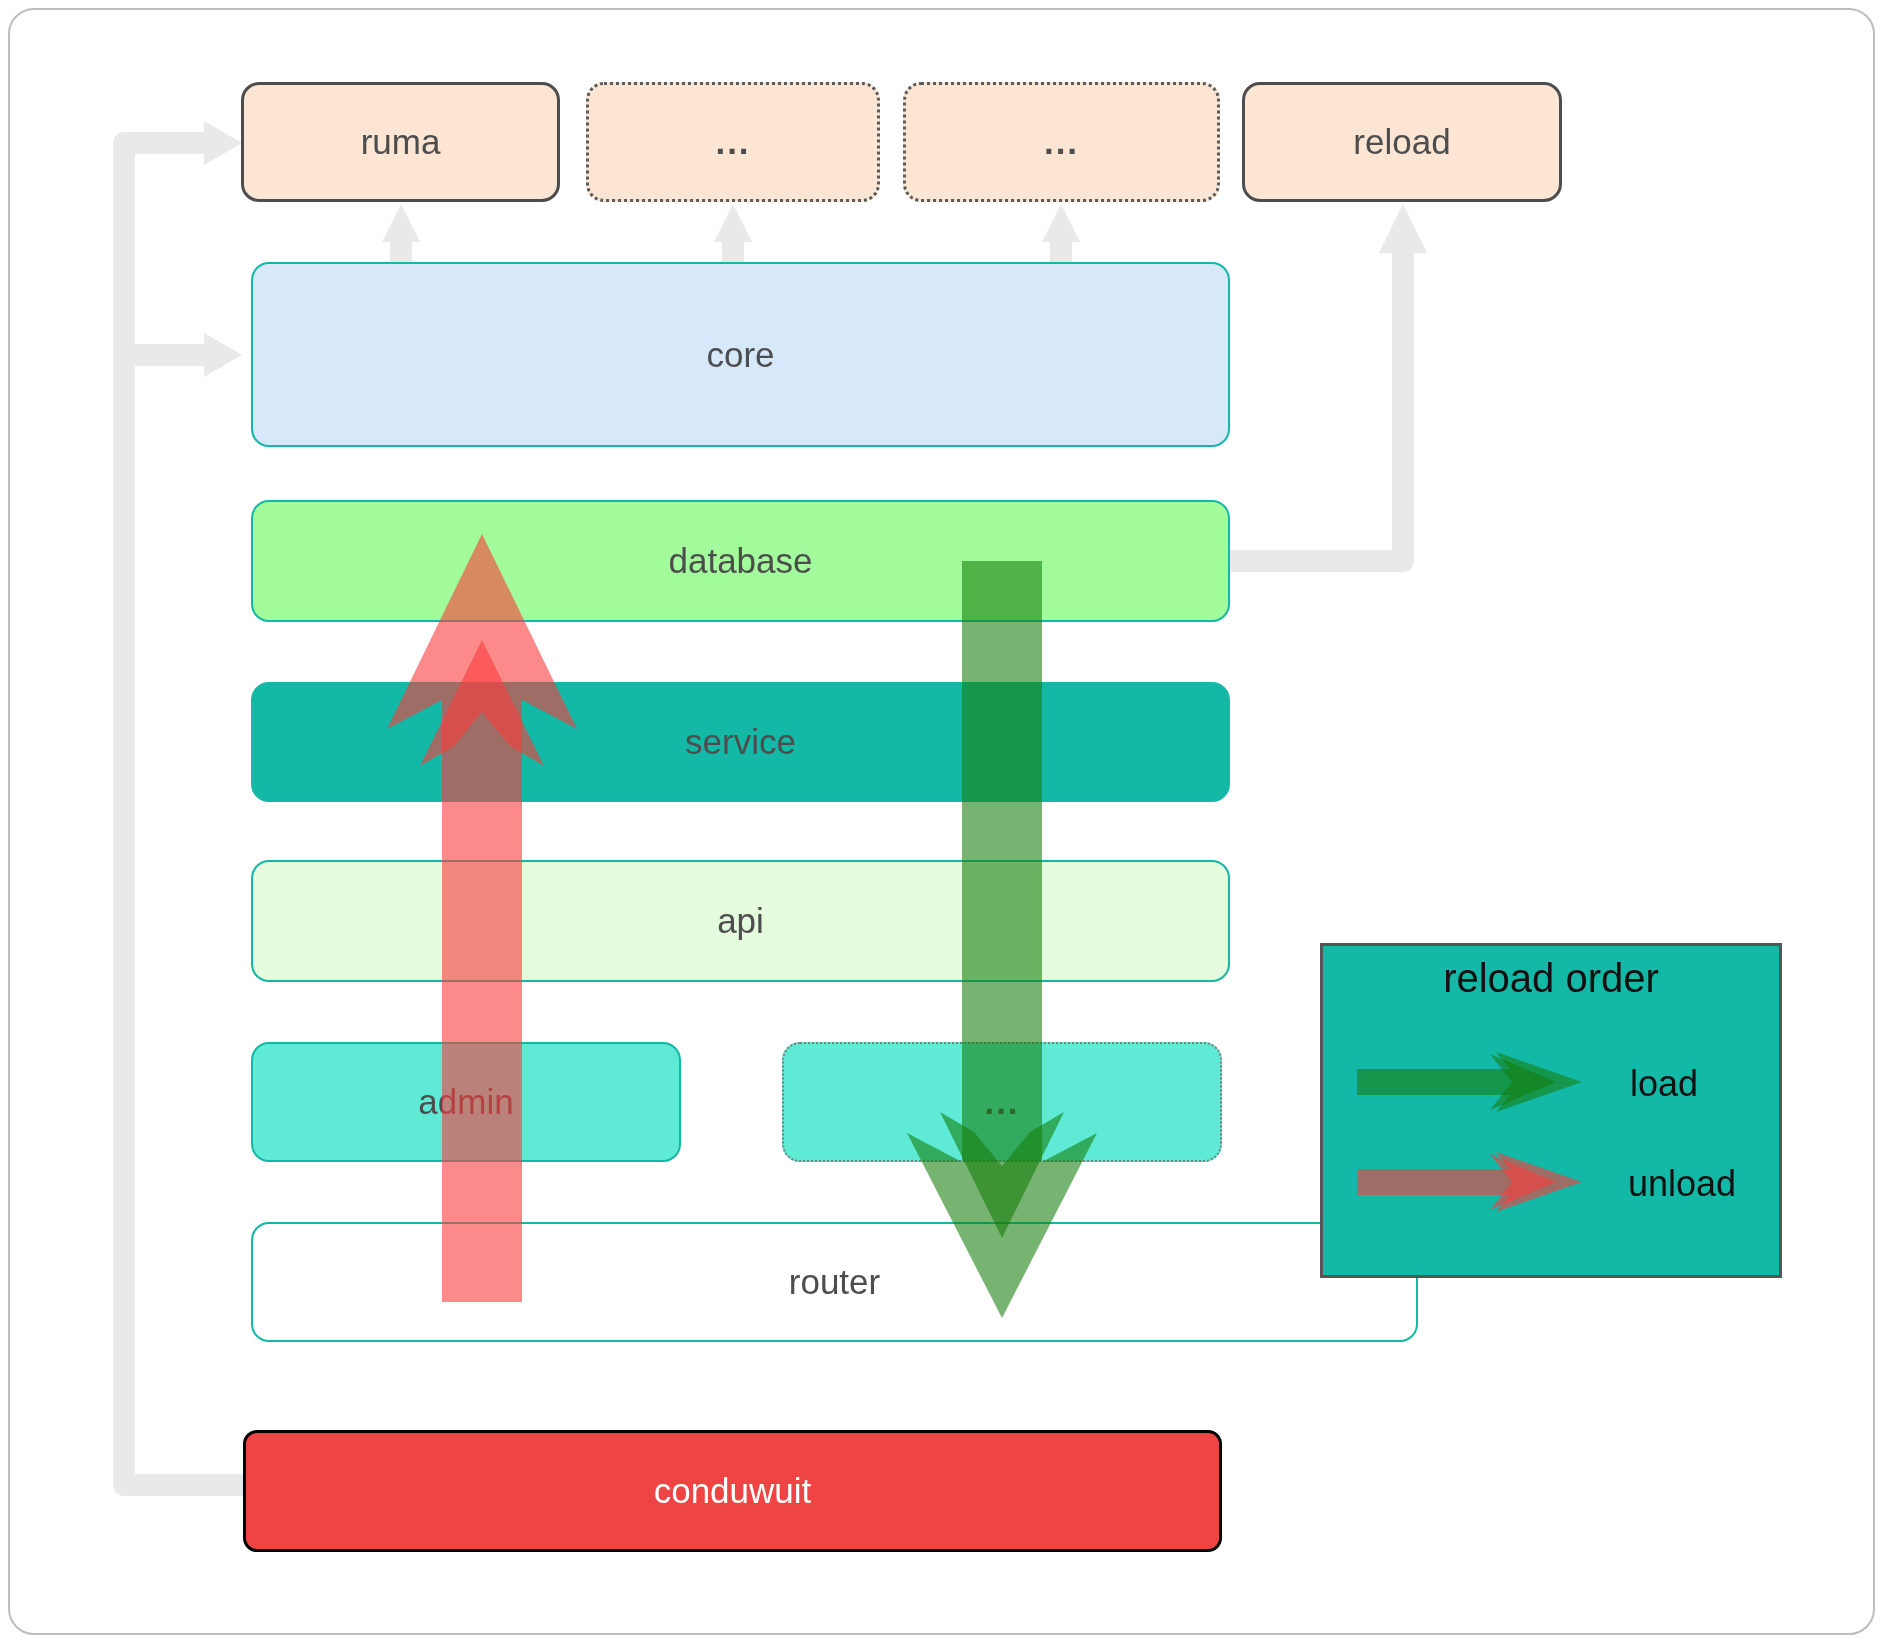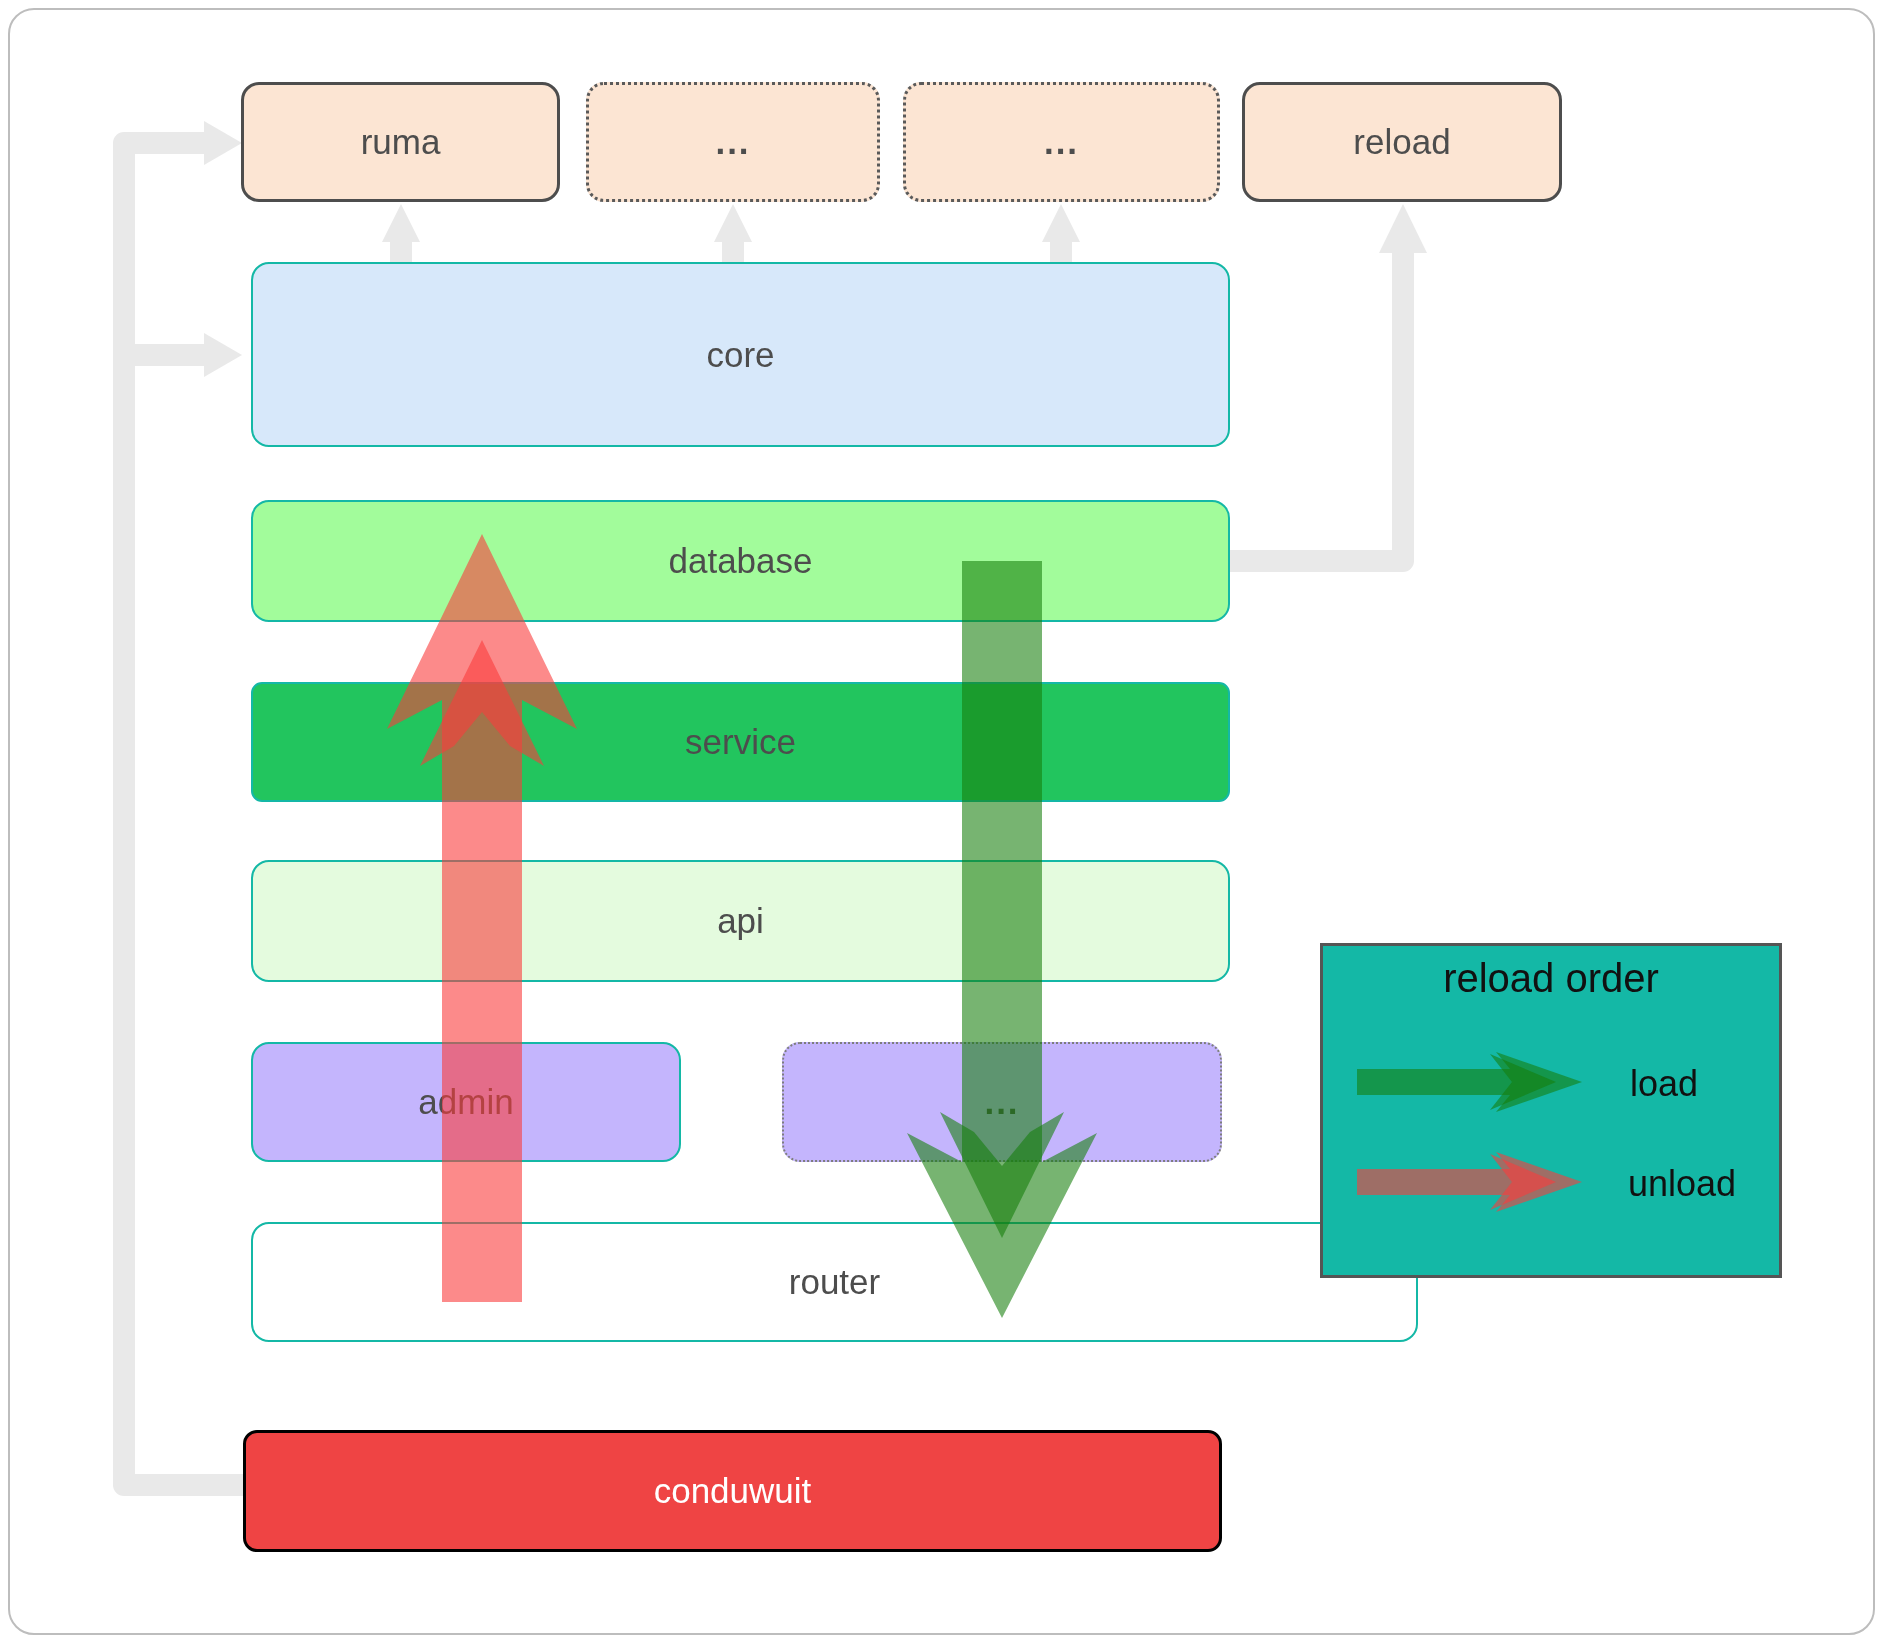"service" .green-med { background: #22c55e -> #14b8a6; border-radius: 11px -> none }
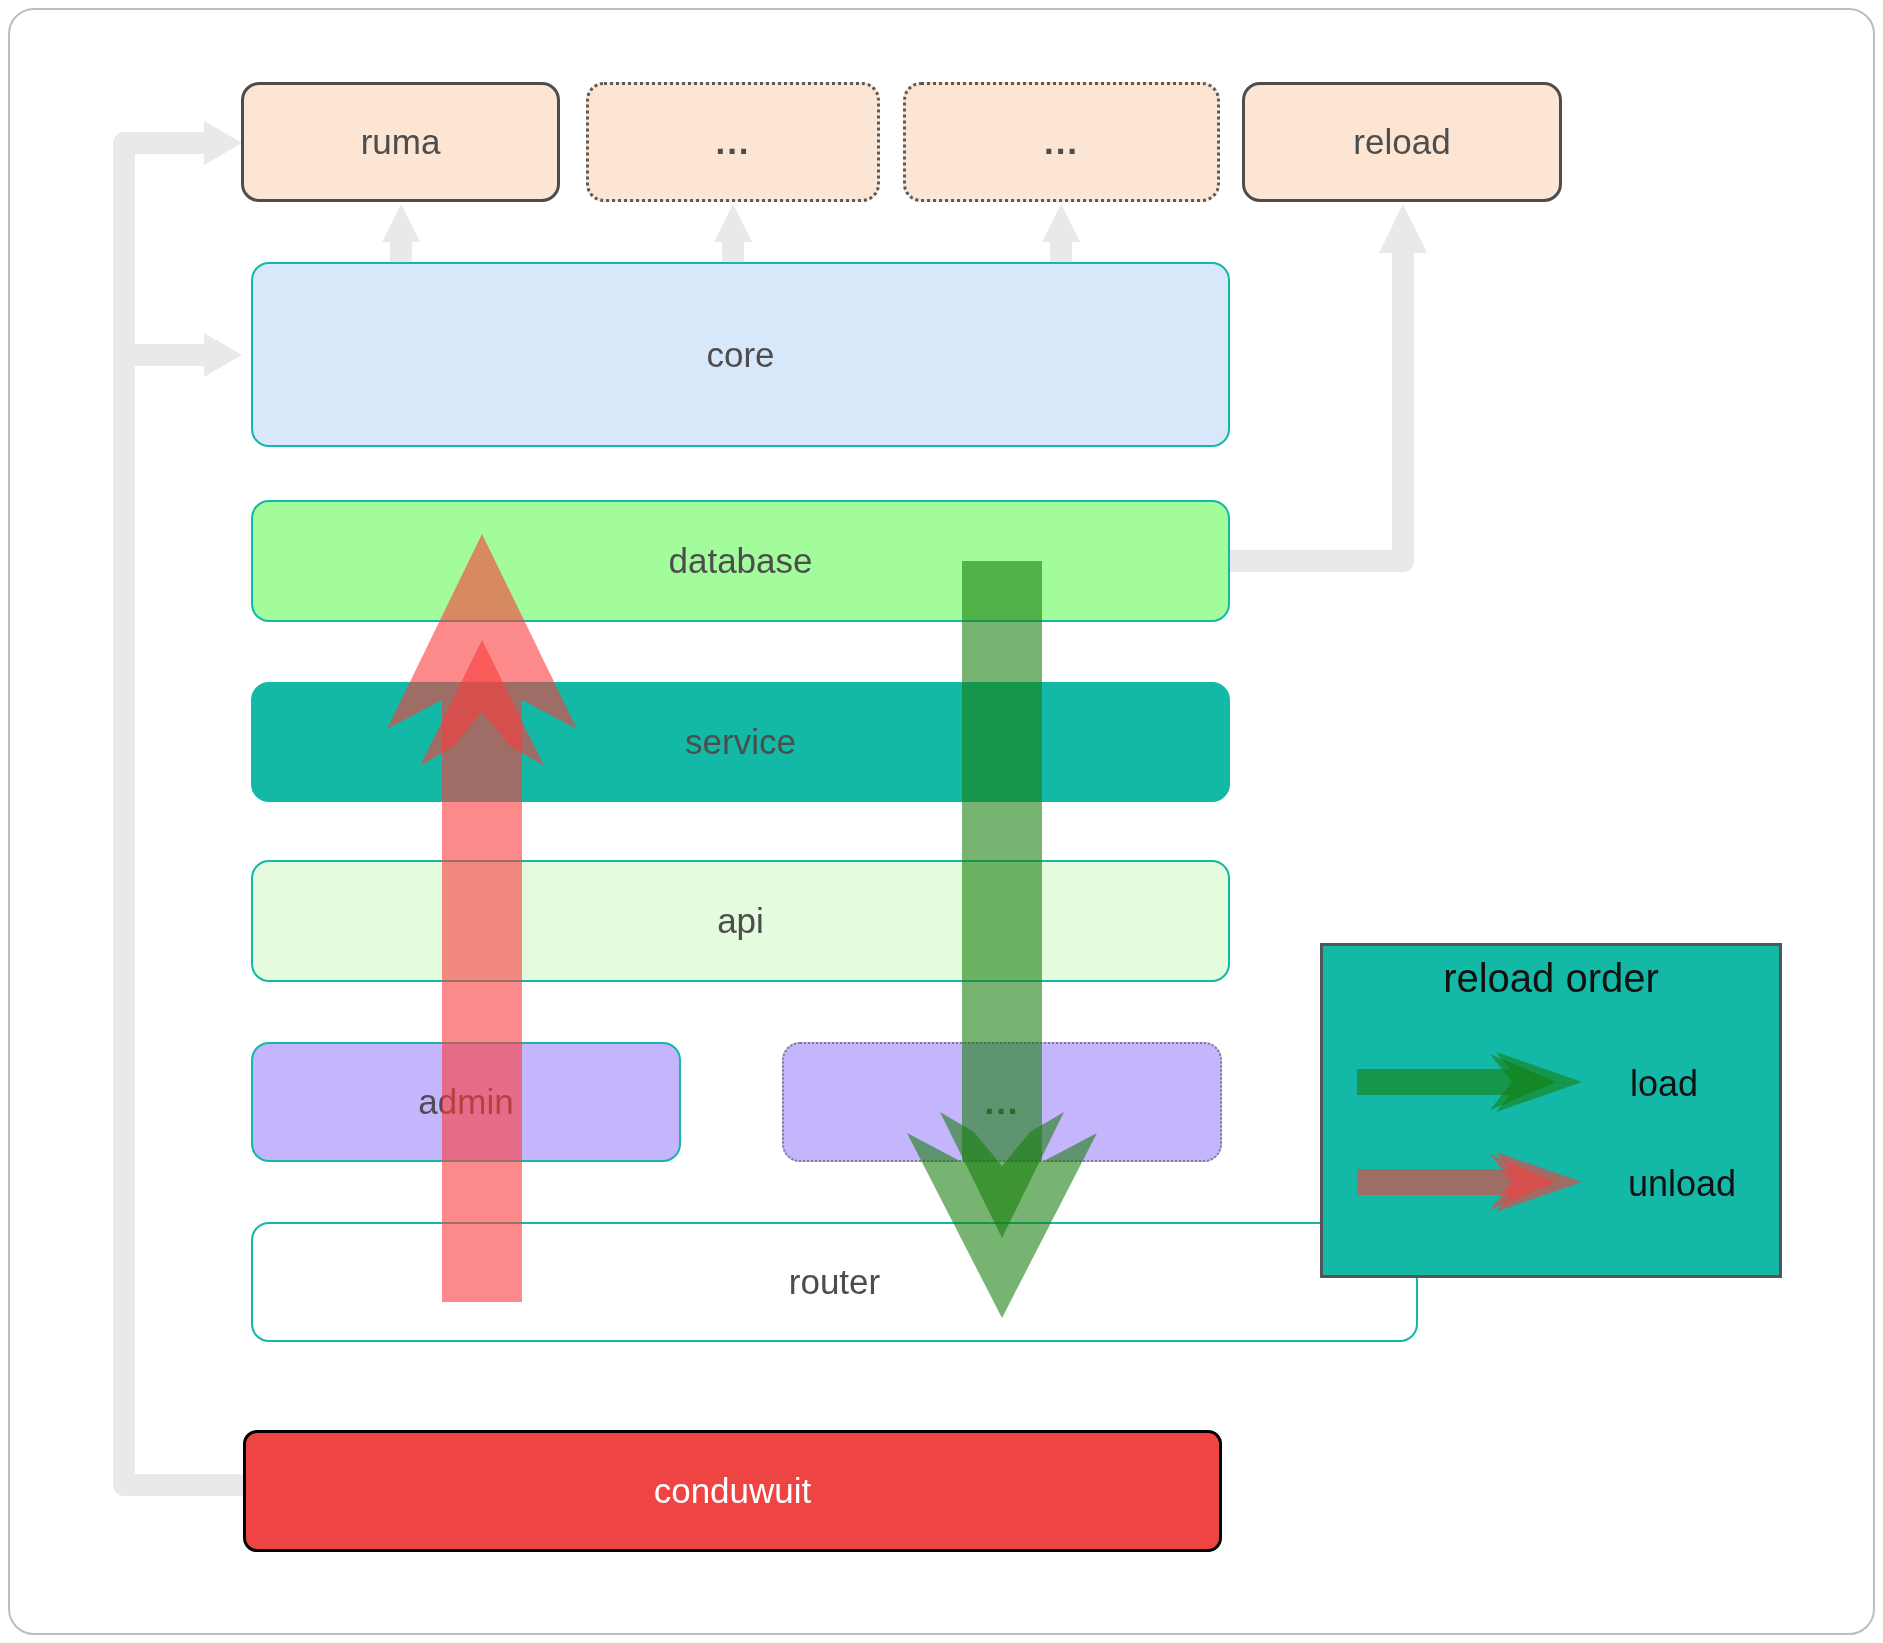"admin" .green-faint { background: #c4b5fd -> #5eead4 }
